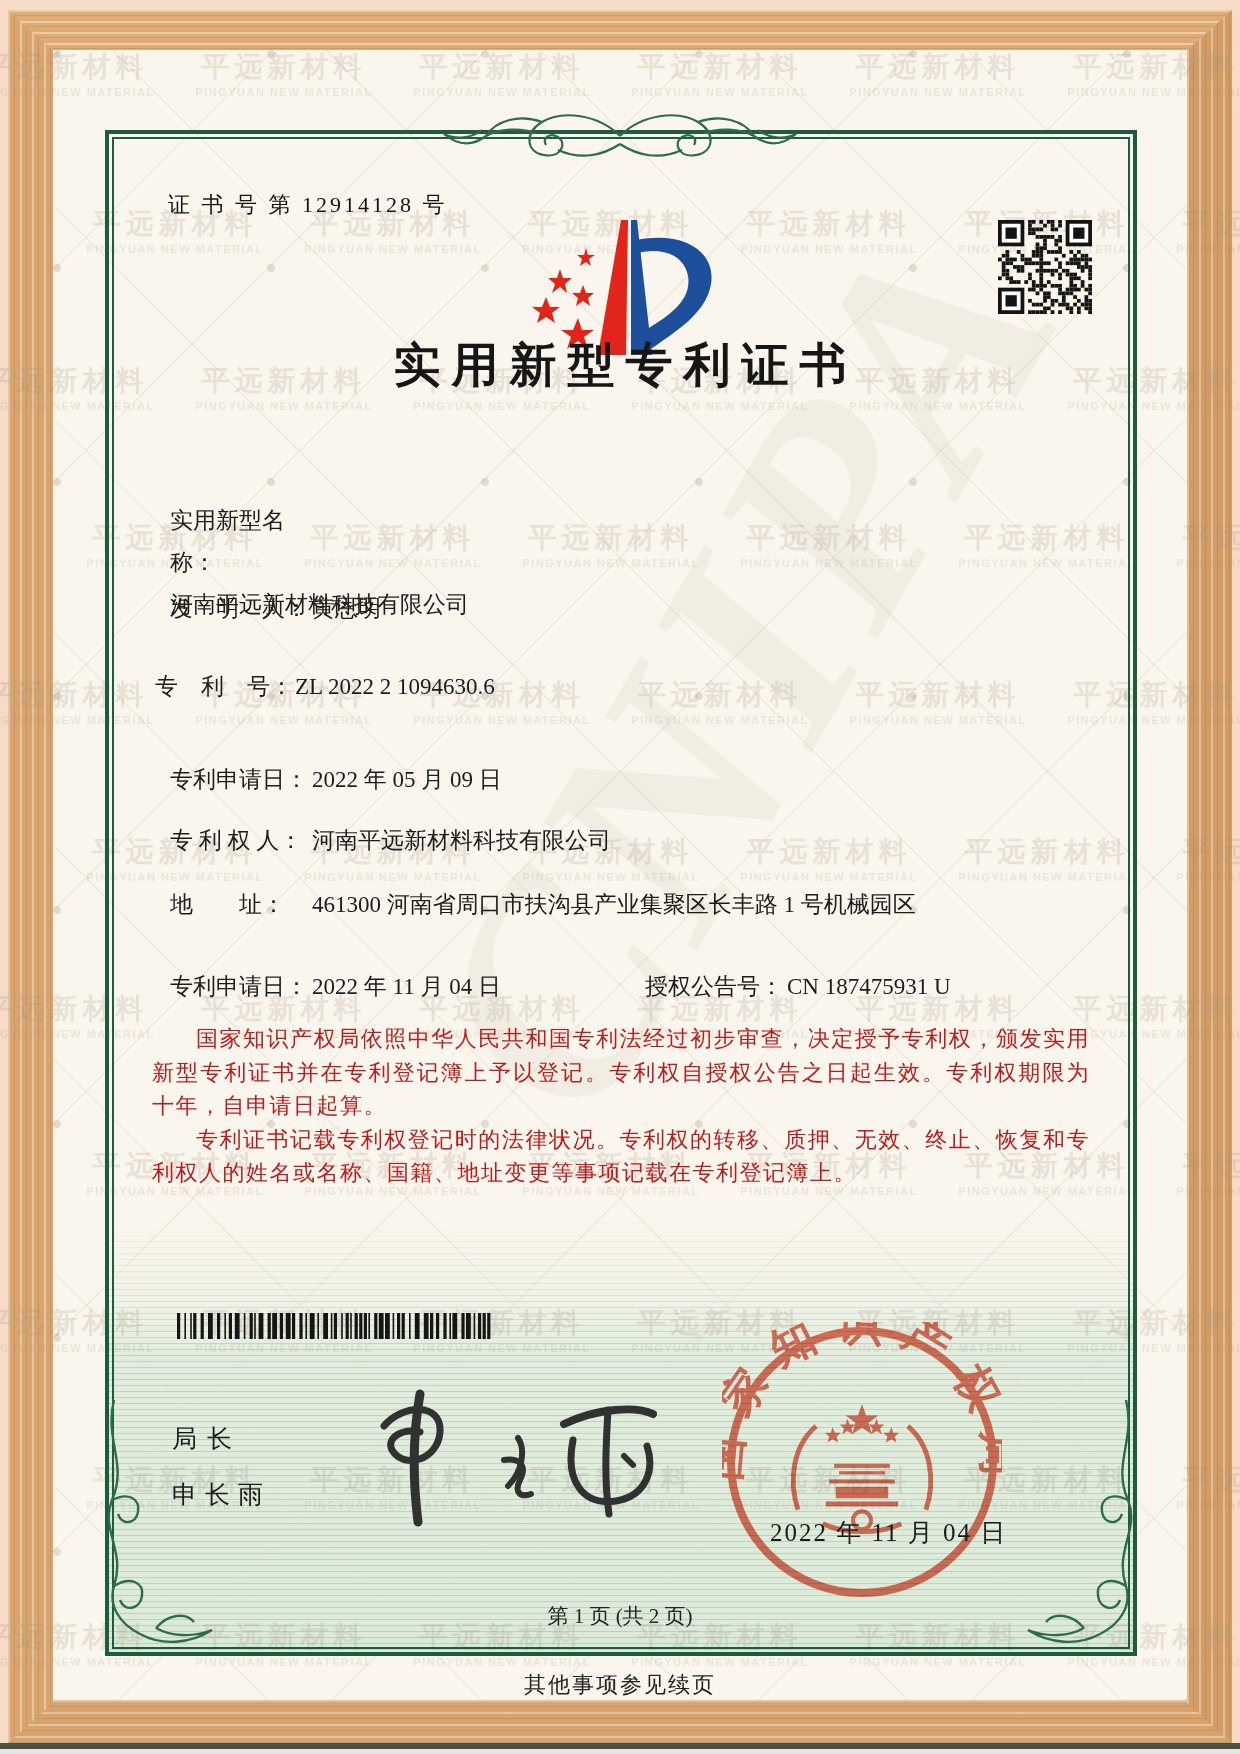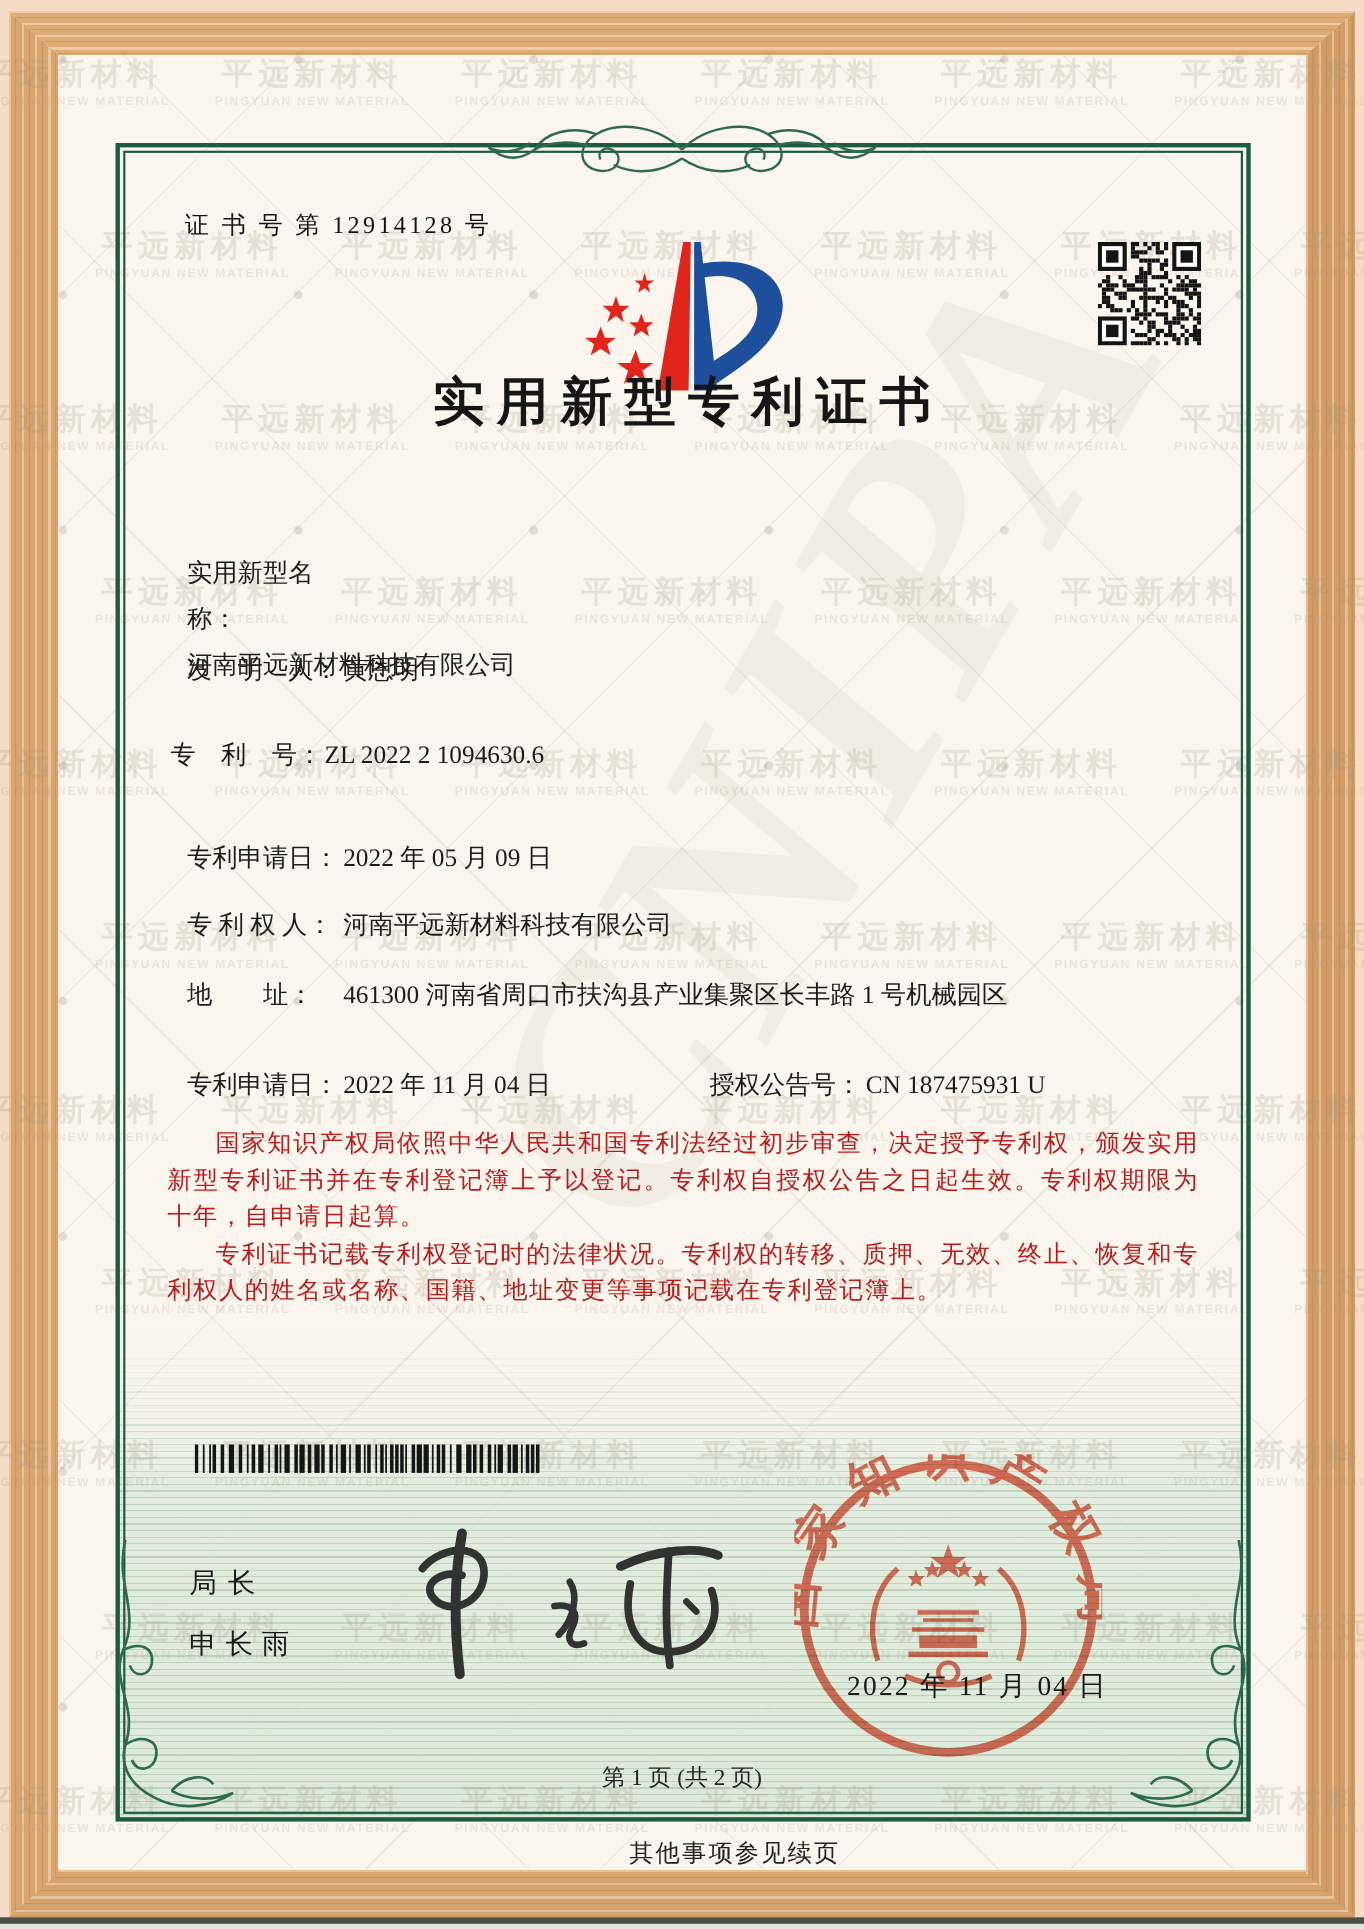"其他事项参见续页" .footer-note { padding-left: 48px -> none }
